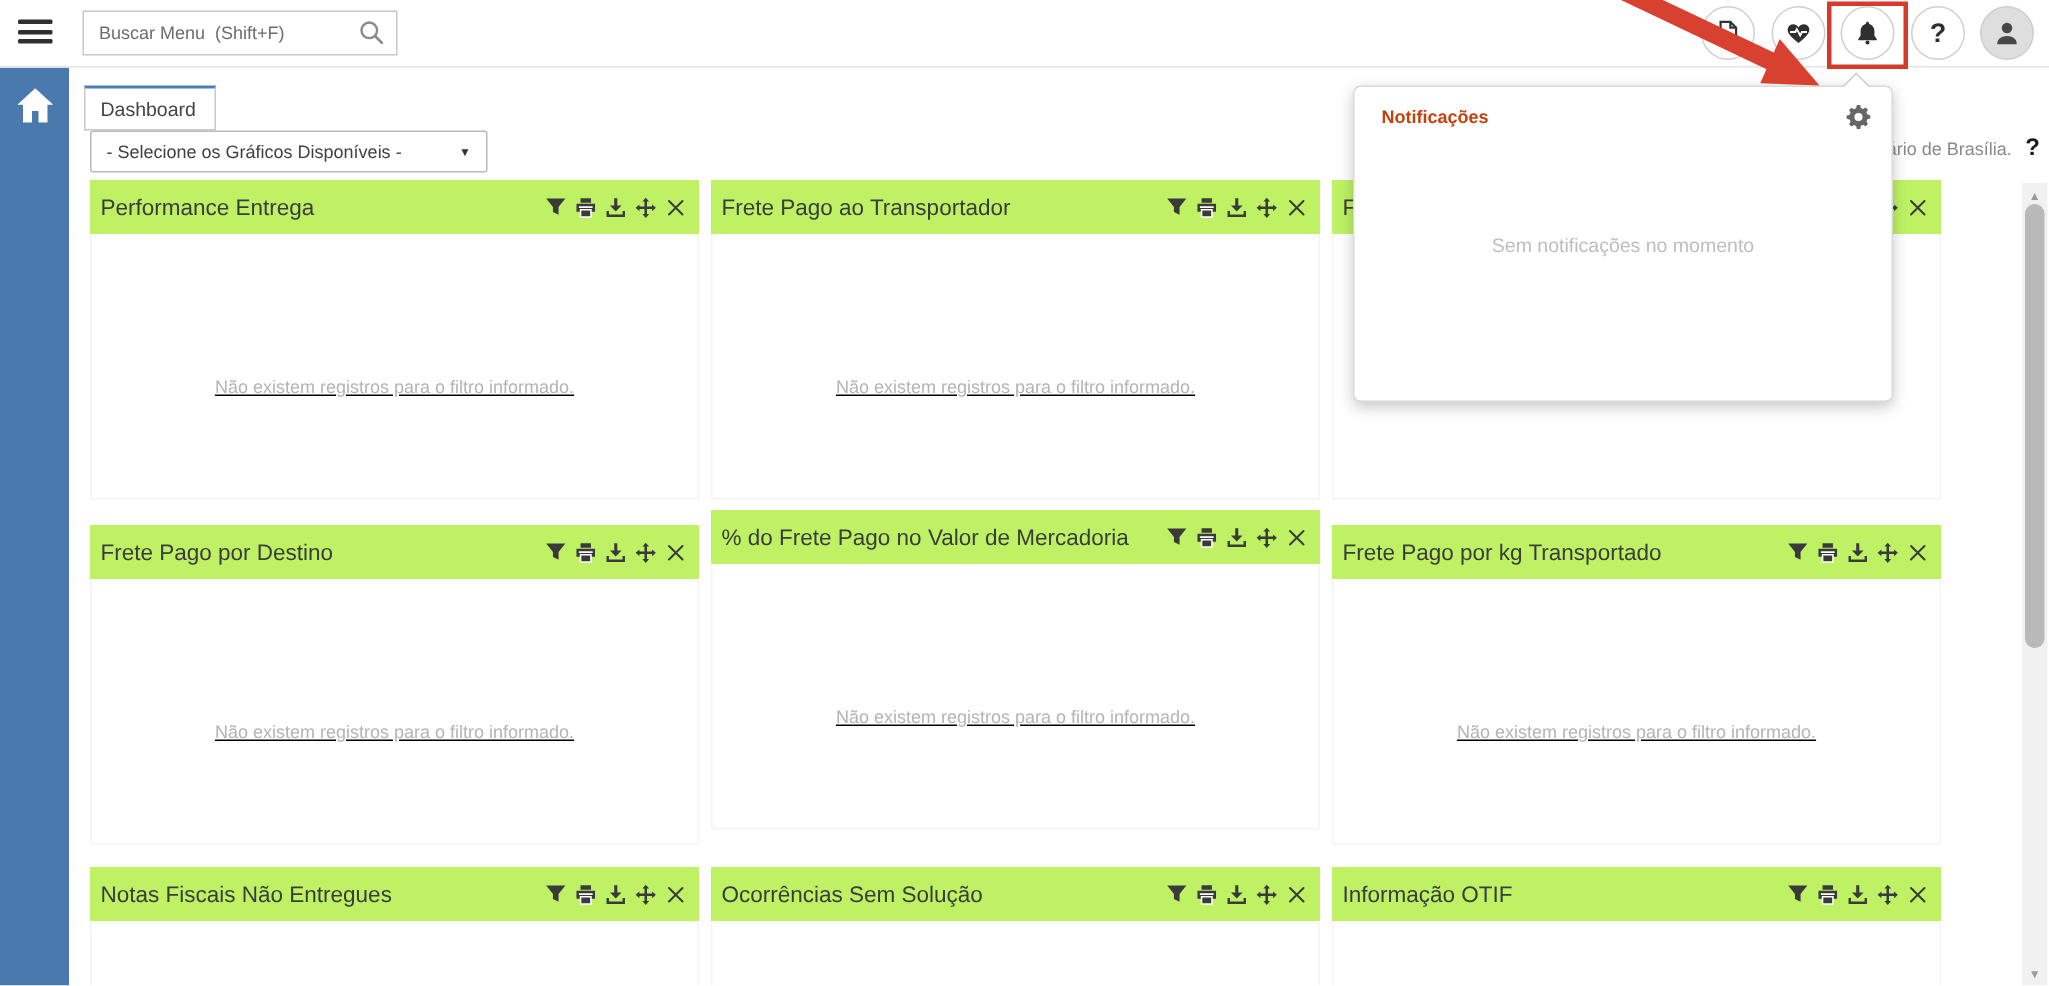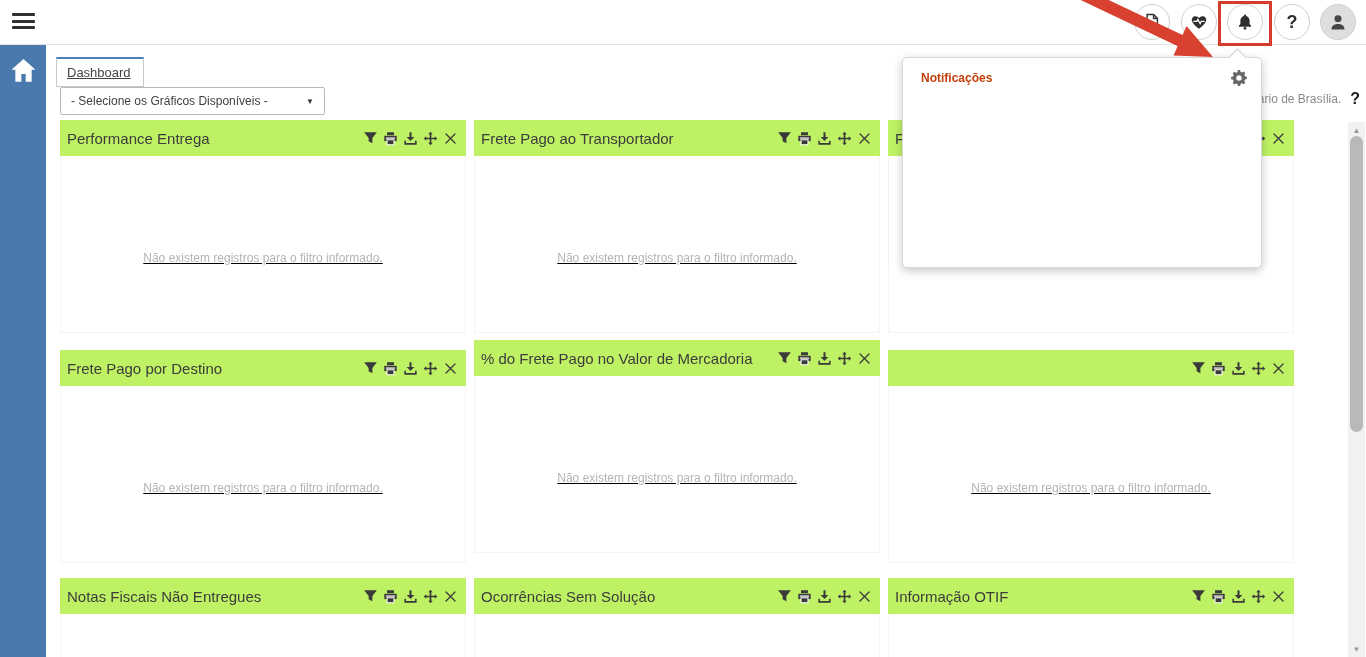"Buscar Menu (Shift+F)" div.searchbox { html: none -> <div> <input> <svg> <circle></circle> <line></line> </svg> </div> }
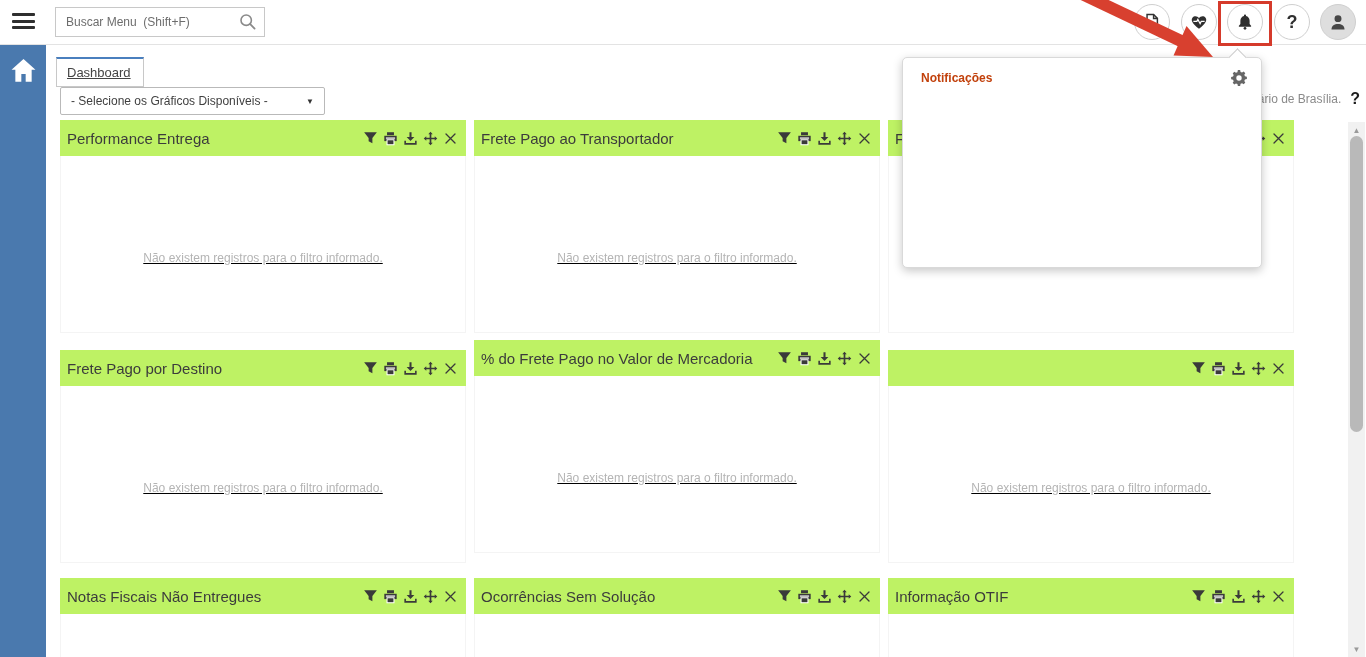"Dashboard" .tab { text-decoration: underline -> none }
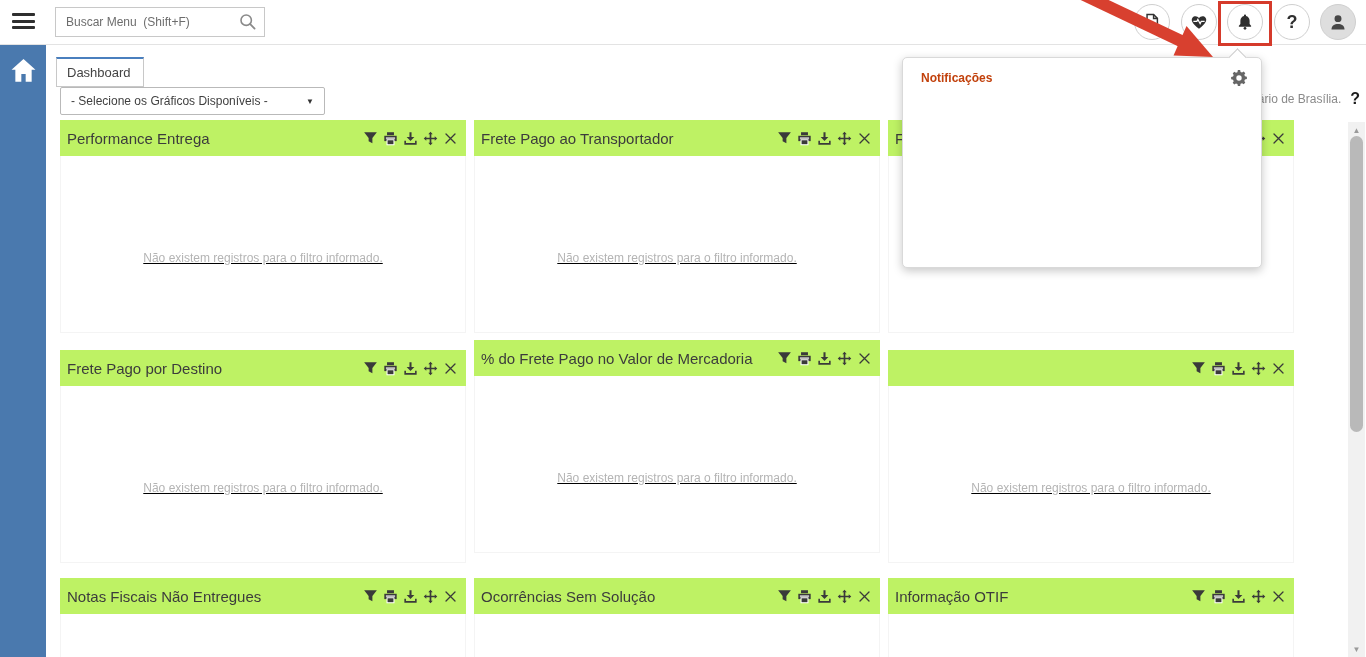"Sem notificações no momento" div.popup-empty { html: none -> <div>Sem notificações no momento</div> }
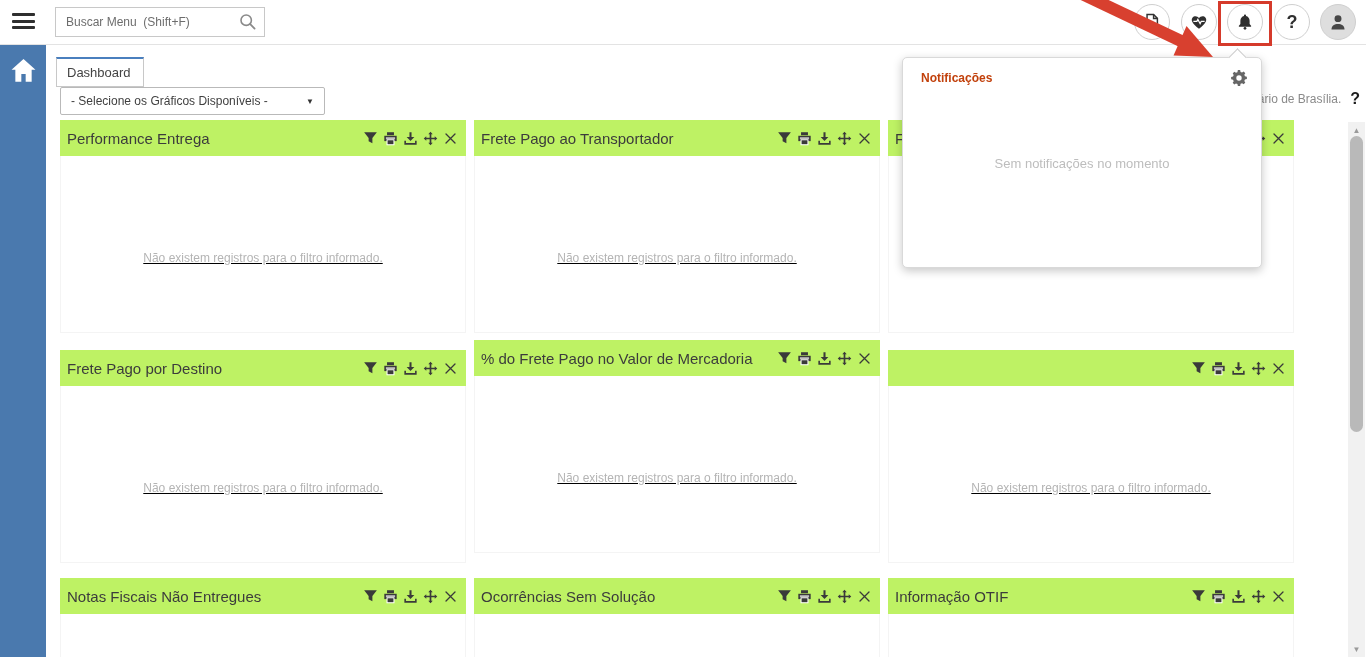"Frete Pago por kg Transportado" span.panel-title { html: none -> <span>Frete Pago por kg Transportado</span> }
